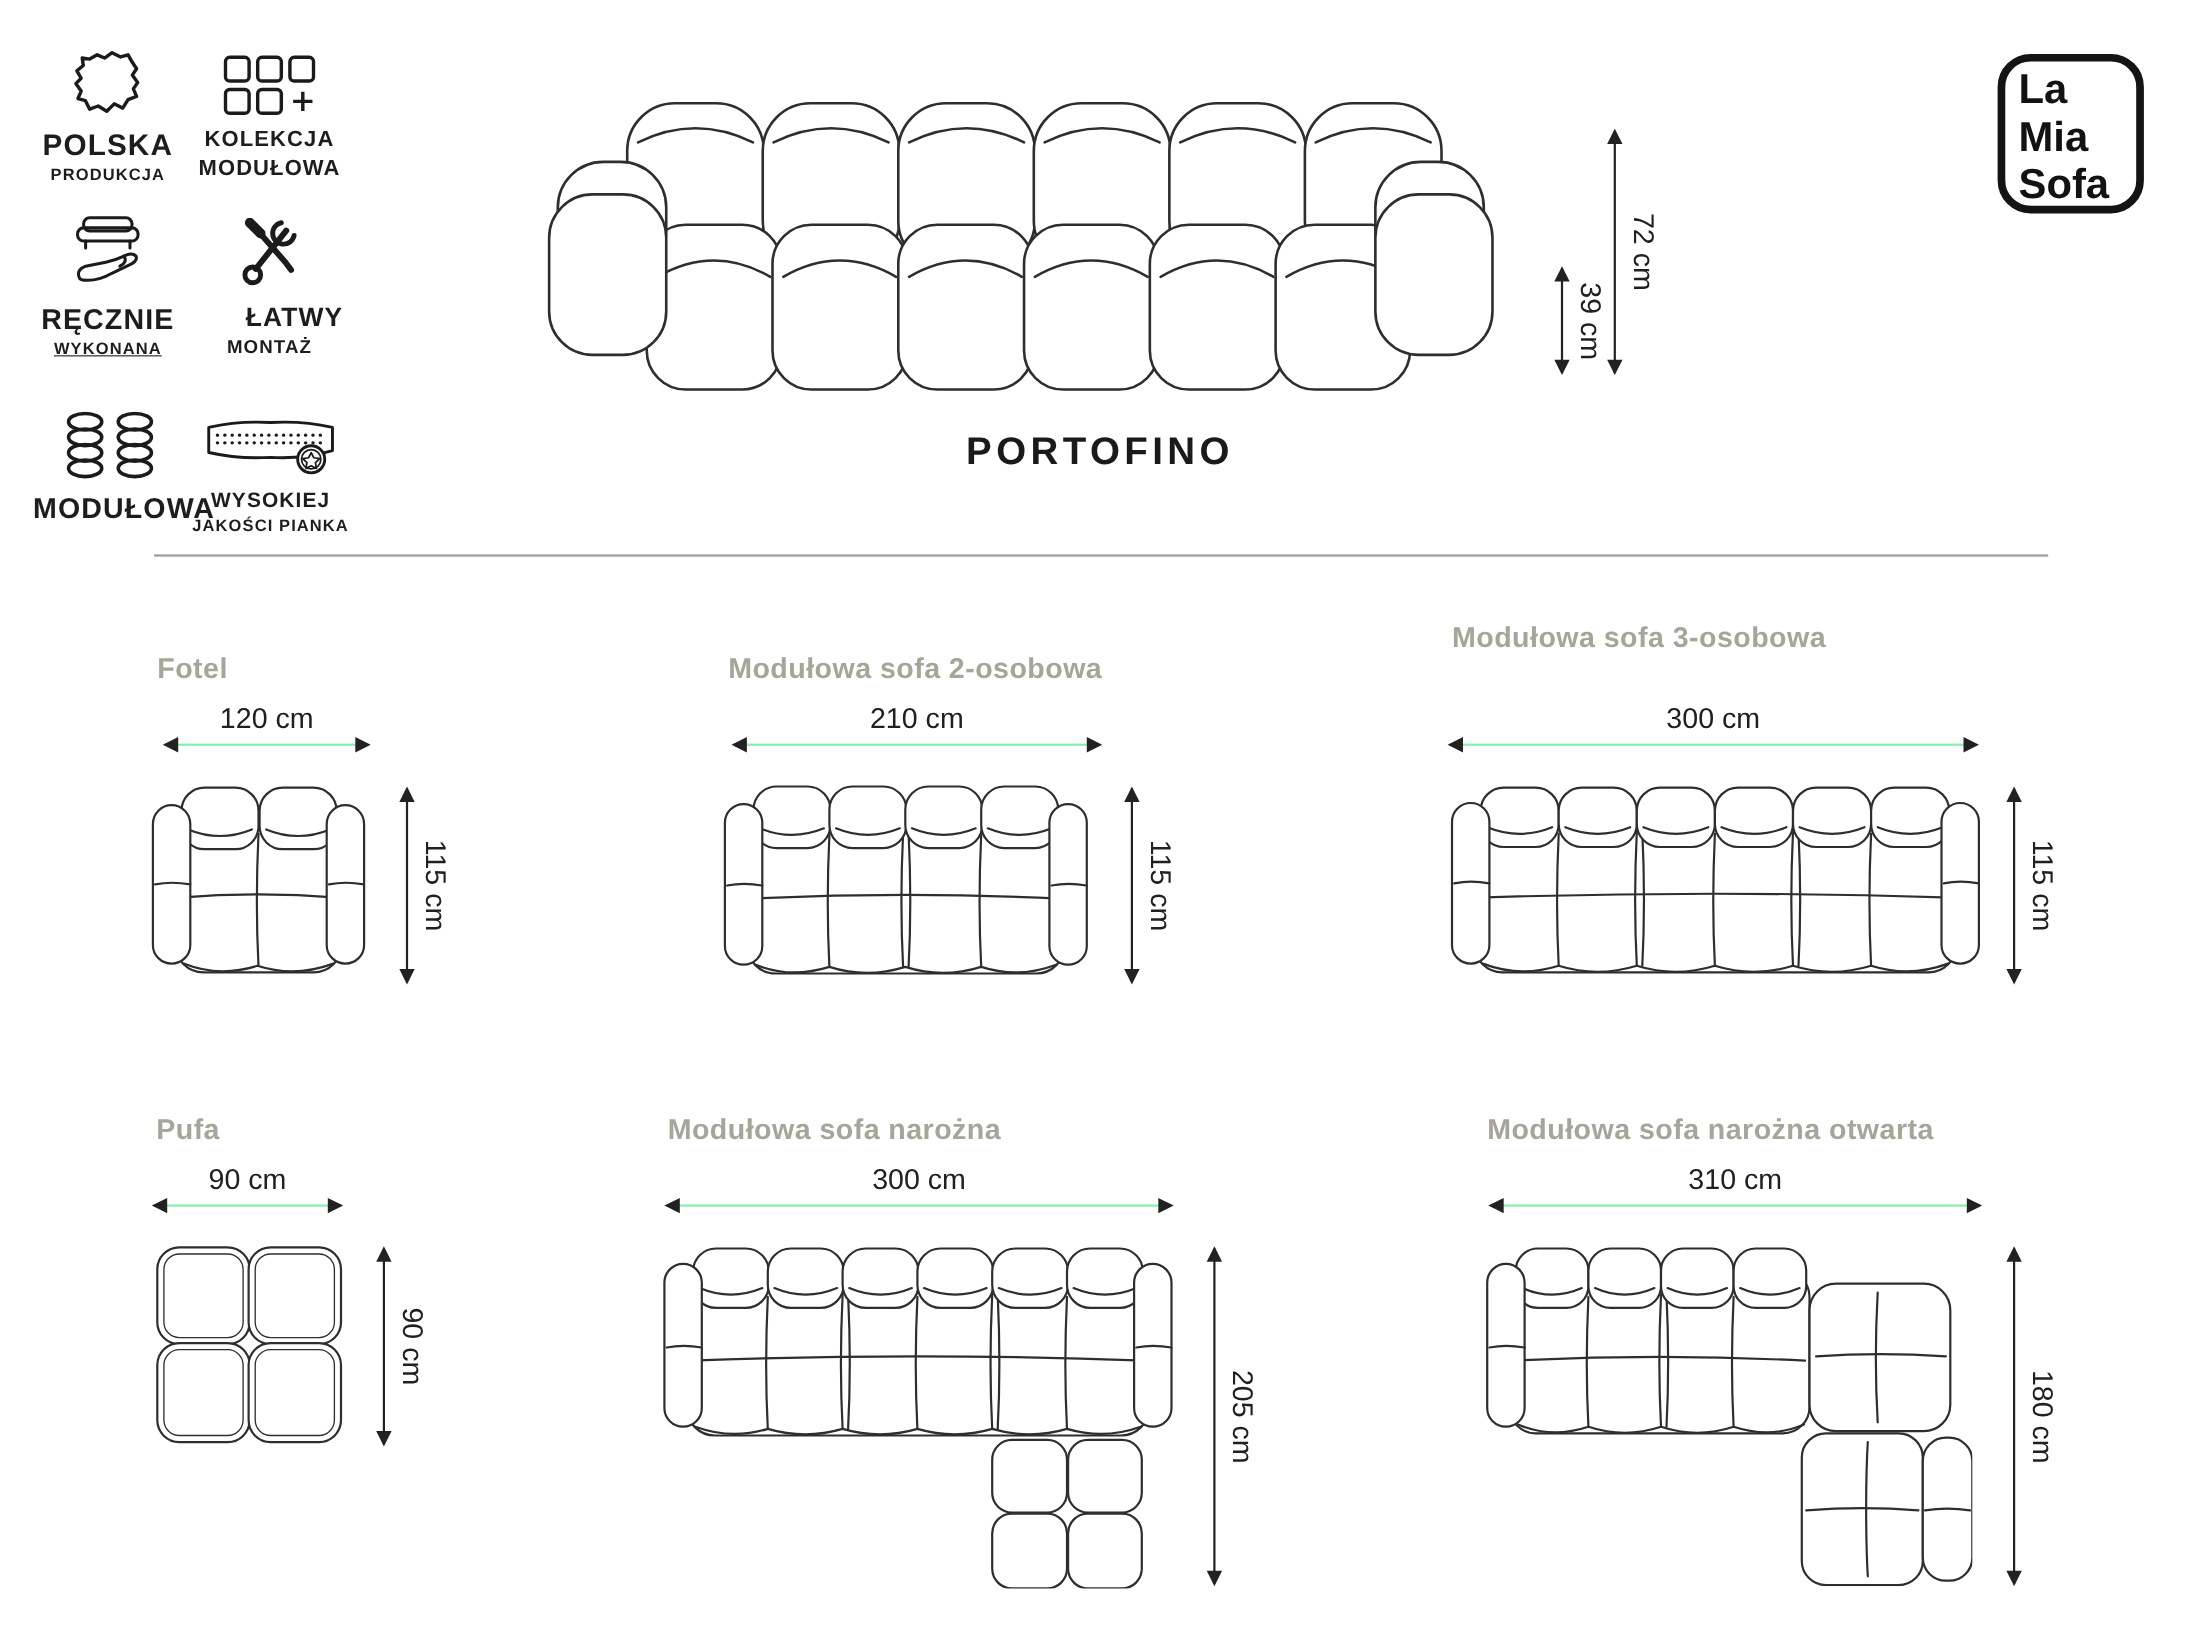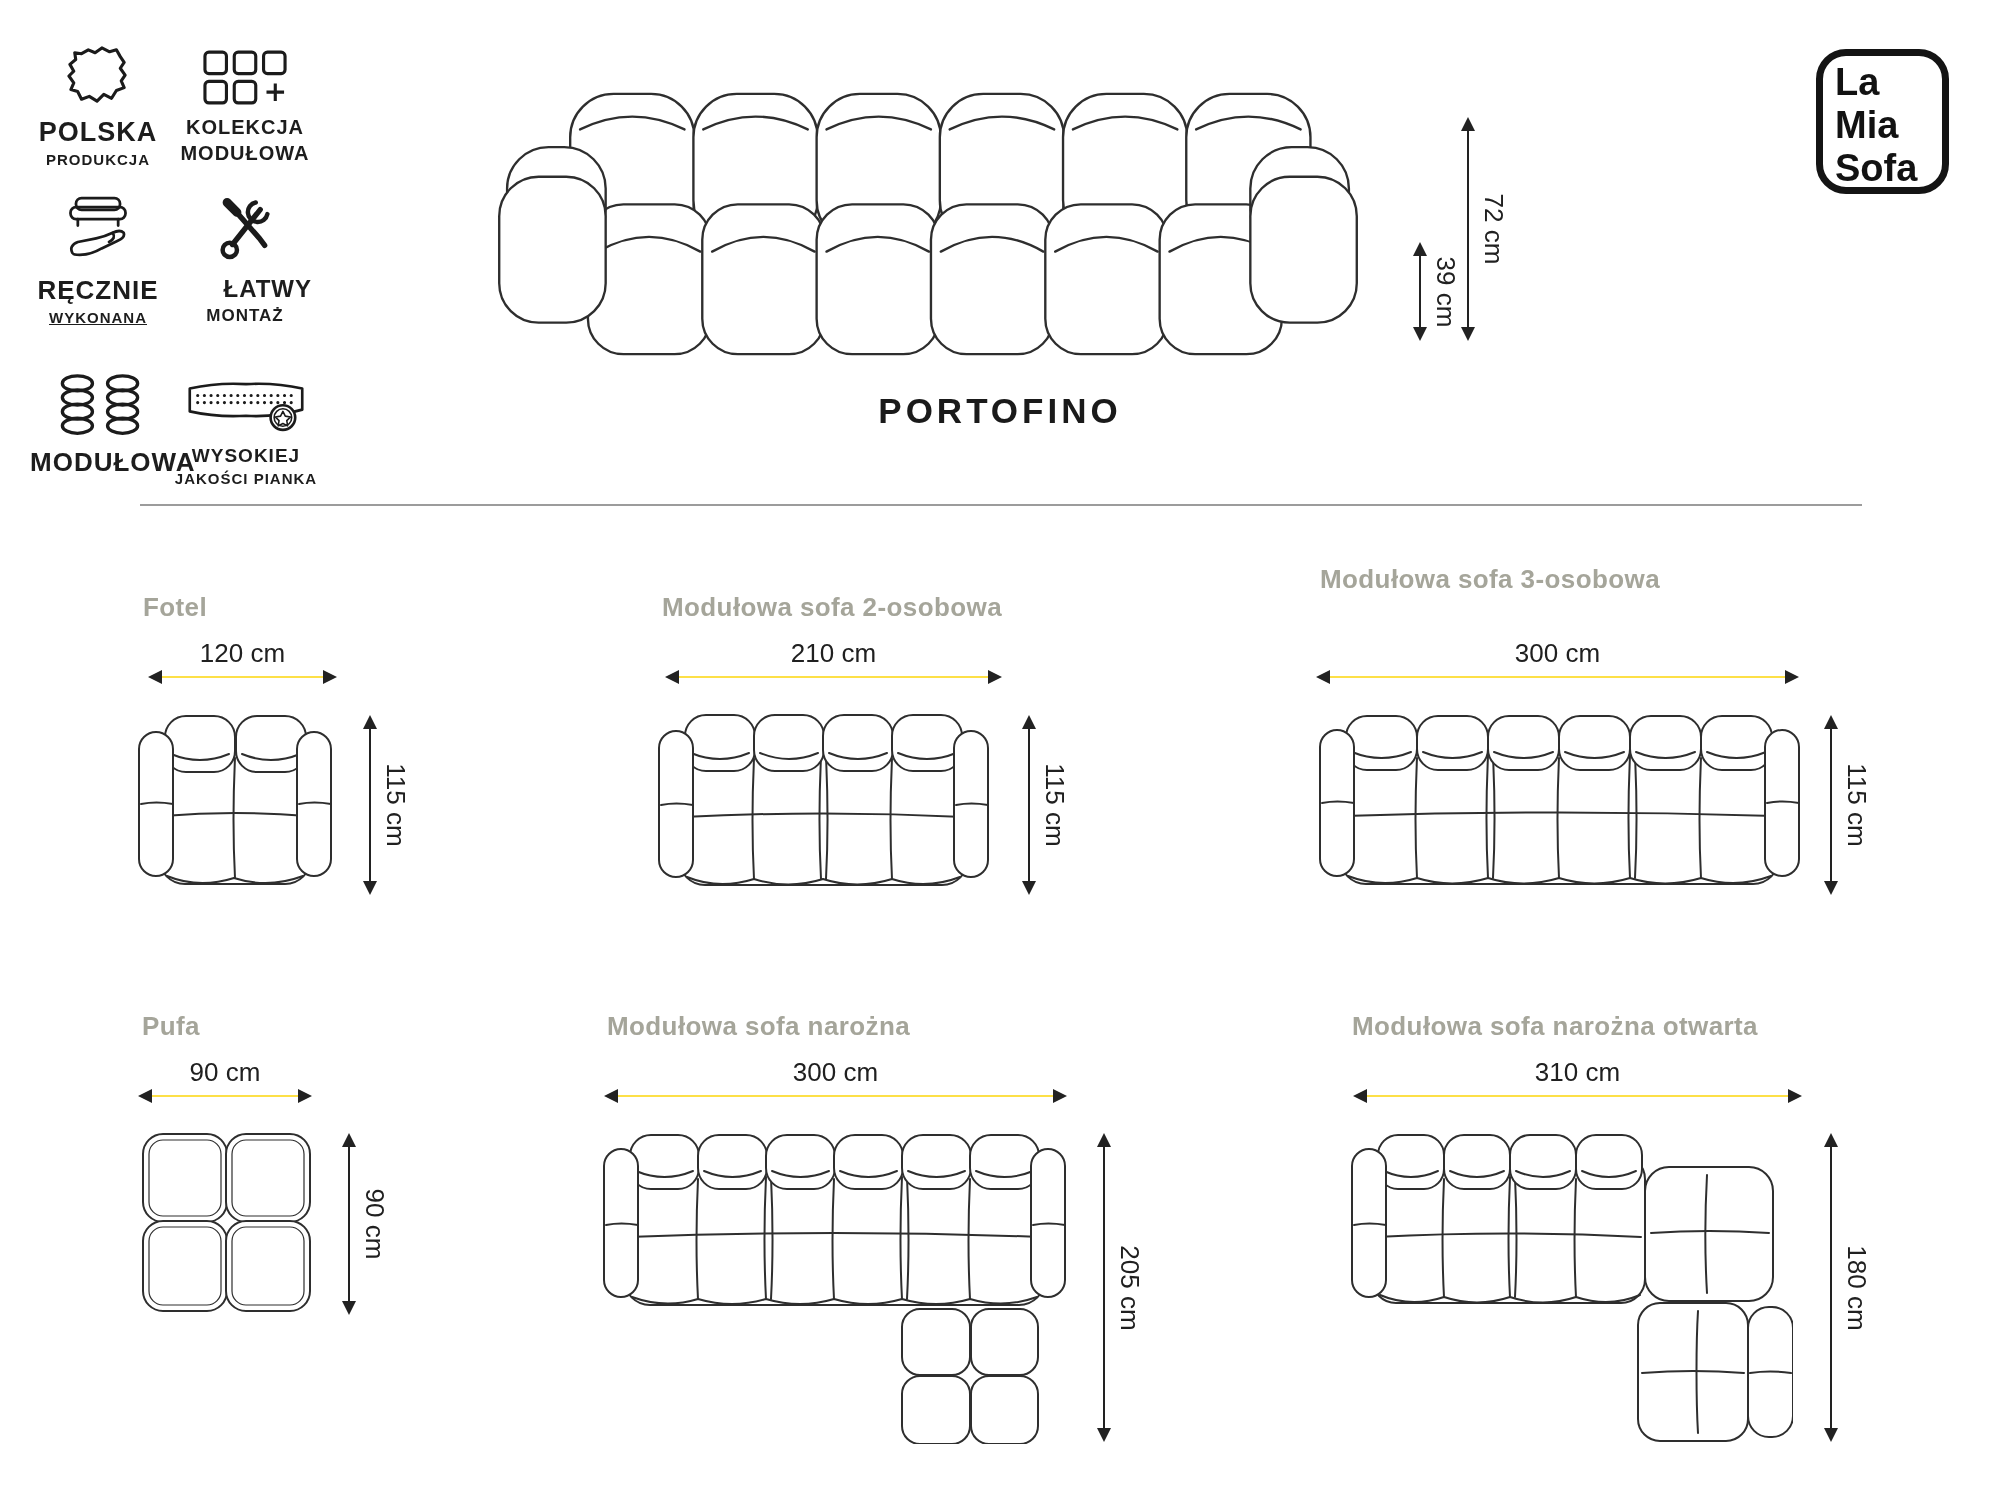"120 cm" .dim-h { background: #fde047 -> #86efac }
